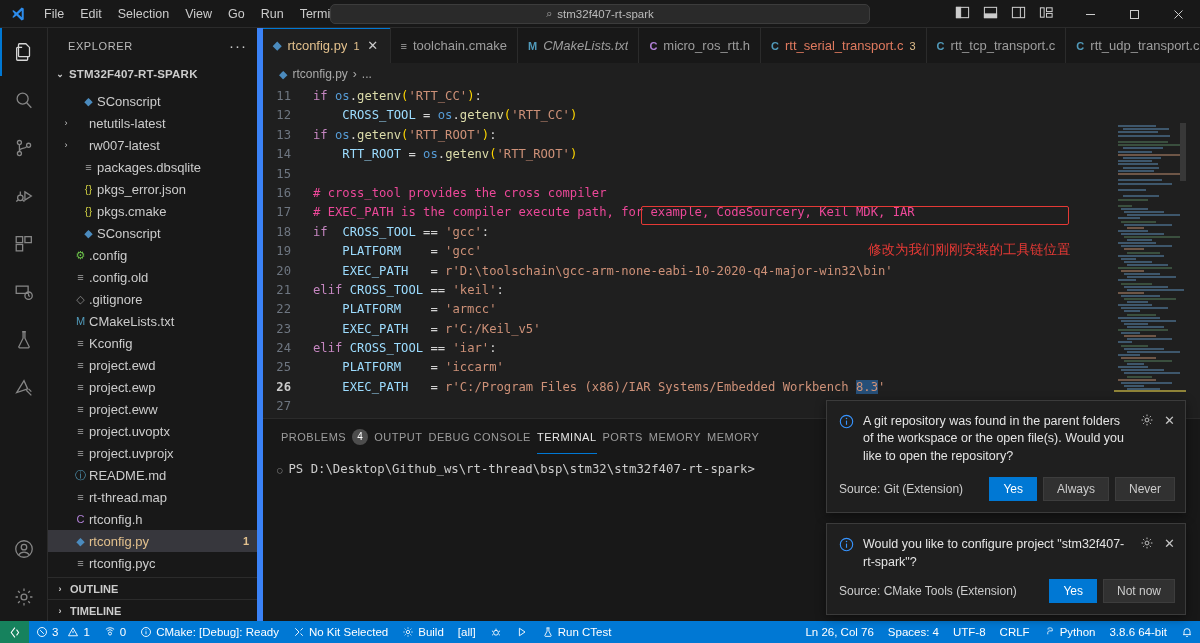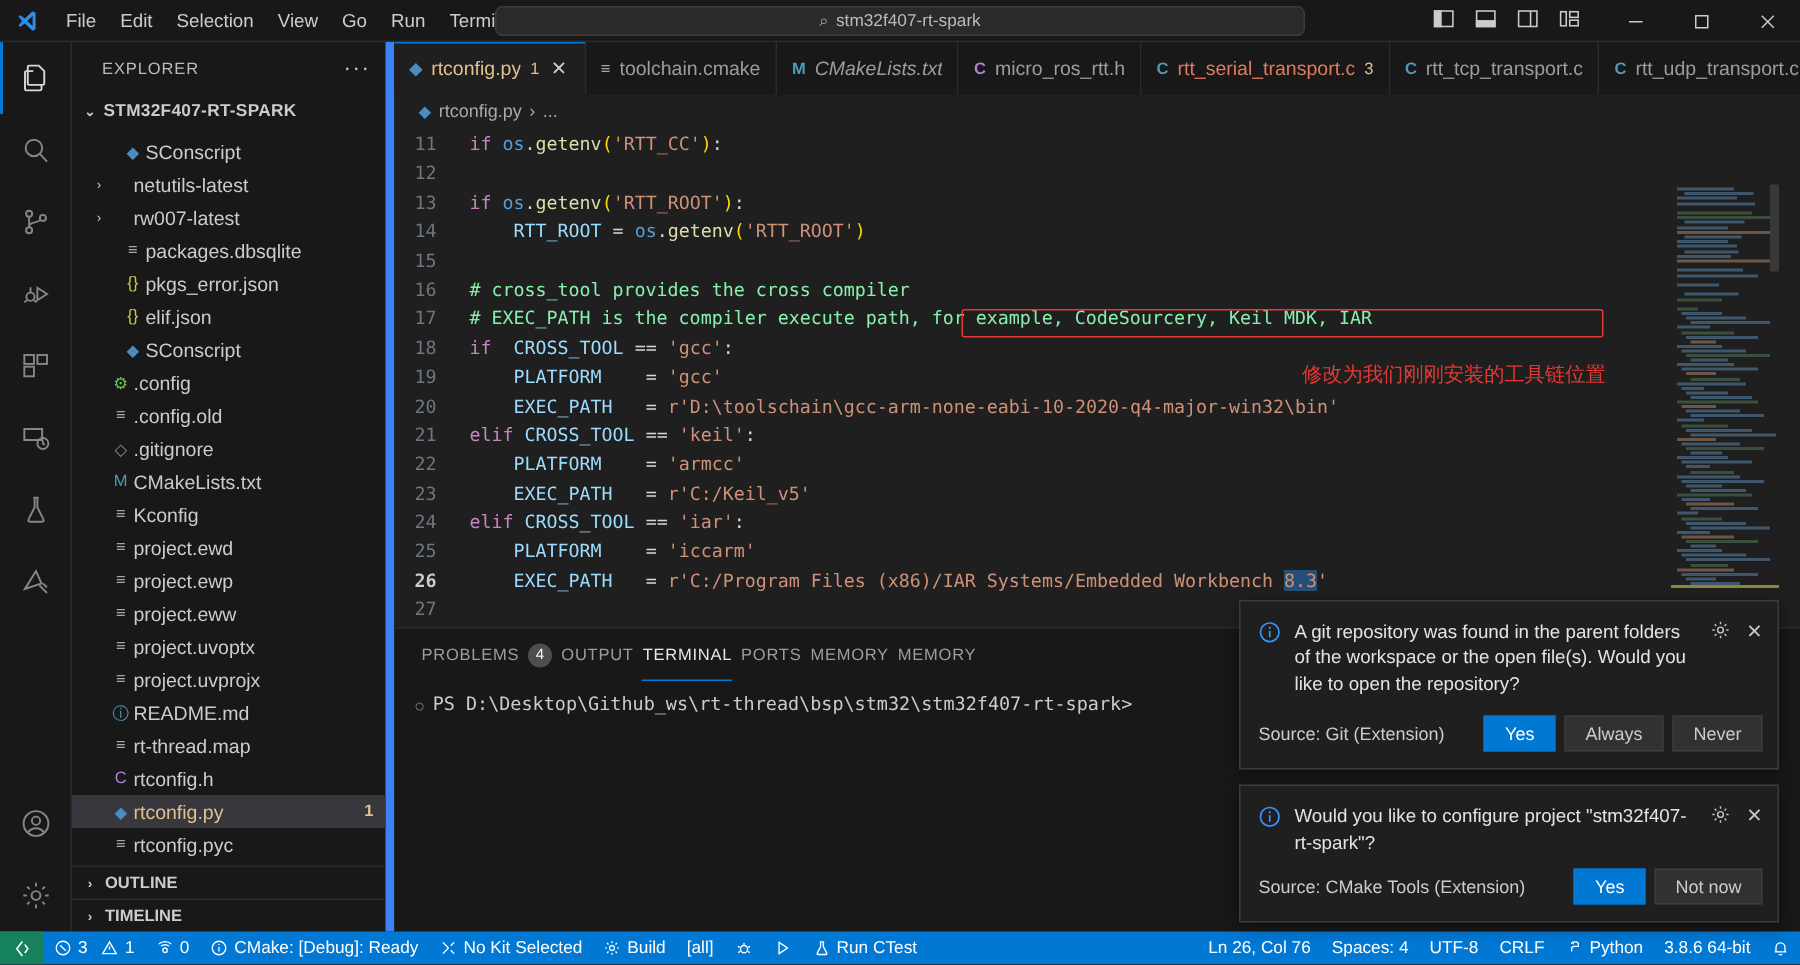"CROSS_TOOL = os.getenv('RTT_CC')" span.ctext { html: none -> <span> <span>CROSS_TOOL</span> <span>=</span> <span>os</span><span>.</span><span>getenv</span><span>(</span><span>'RTT_CC'</span><span>)</span></span> }
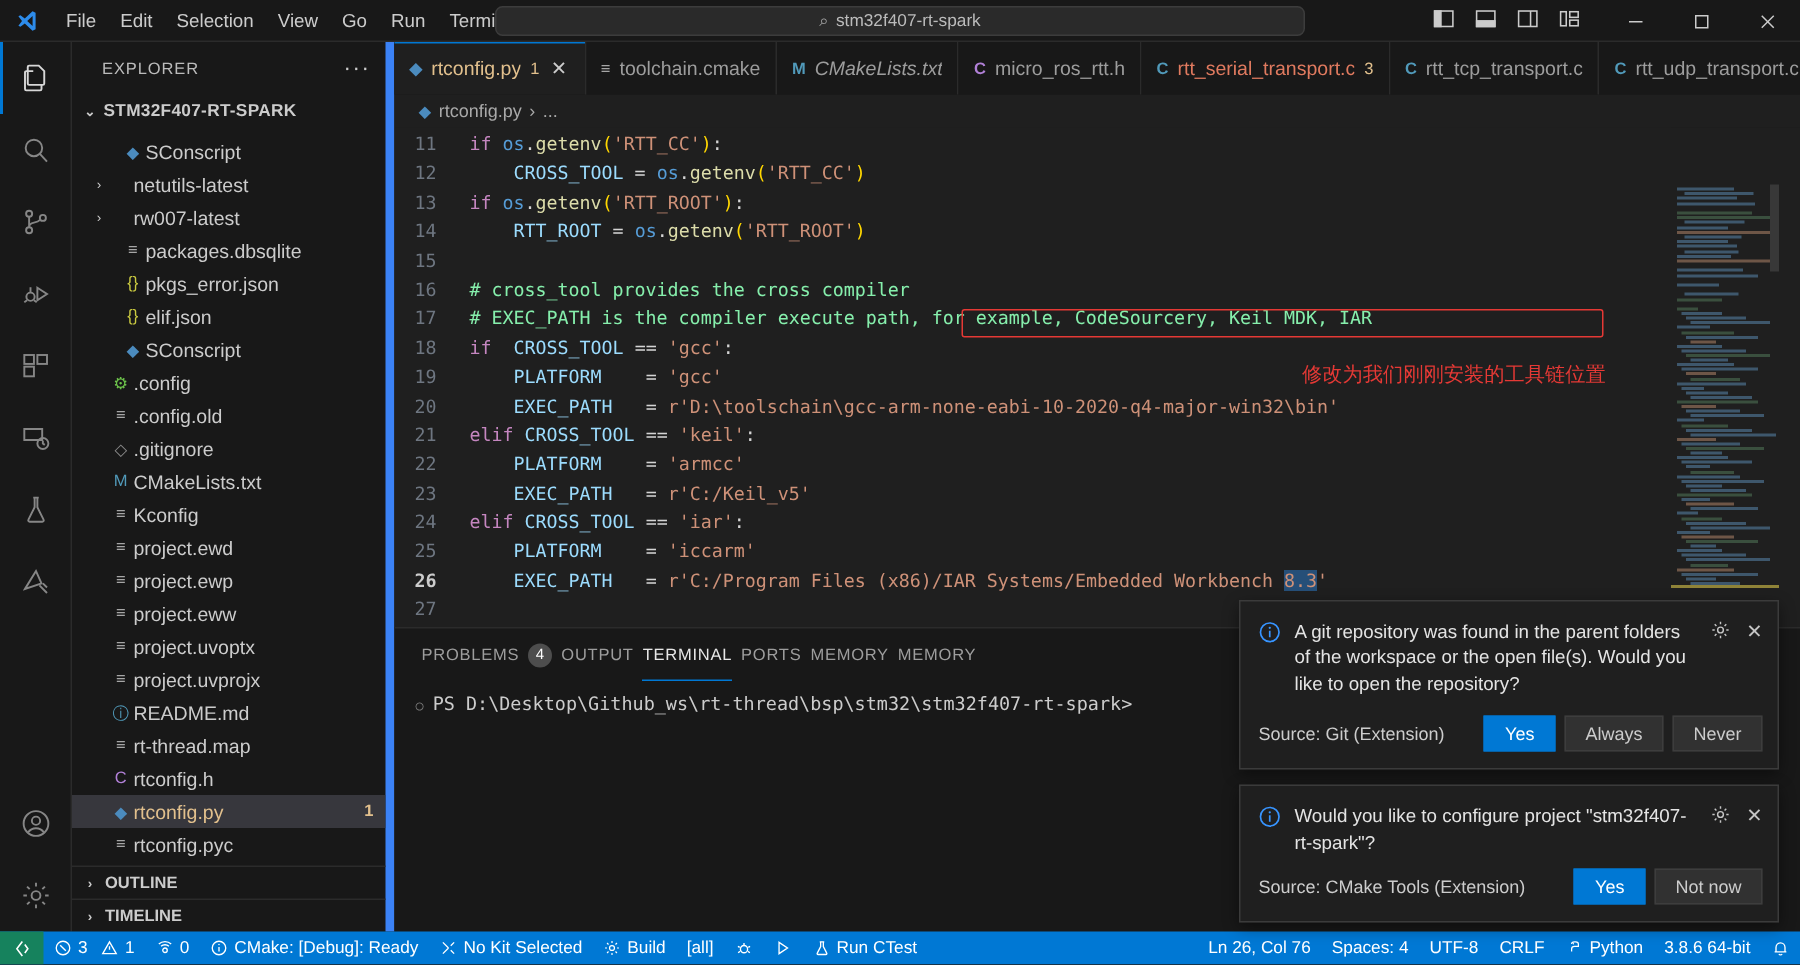"# cross_tool provides the cross" .cm { color: #86efac -> #ec4899 }
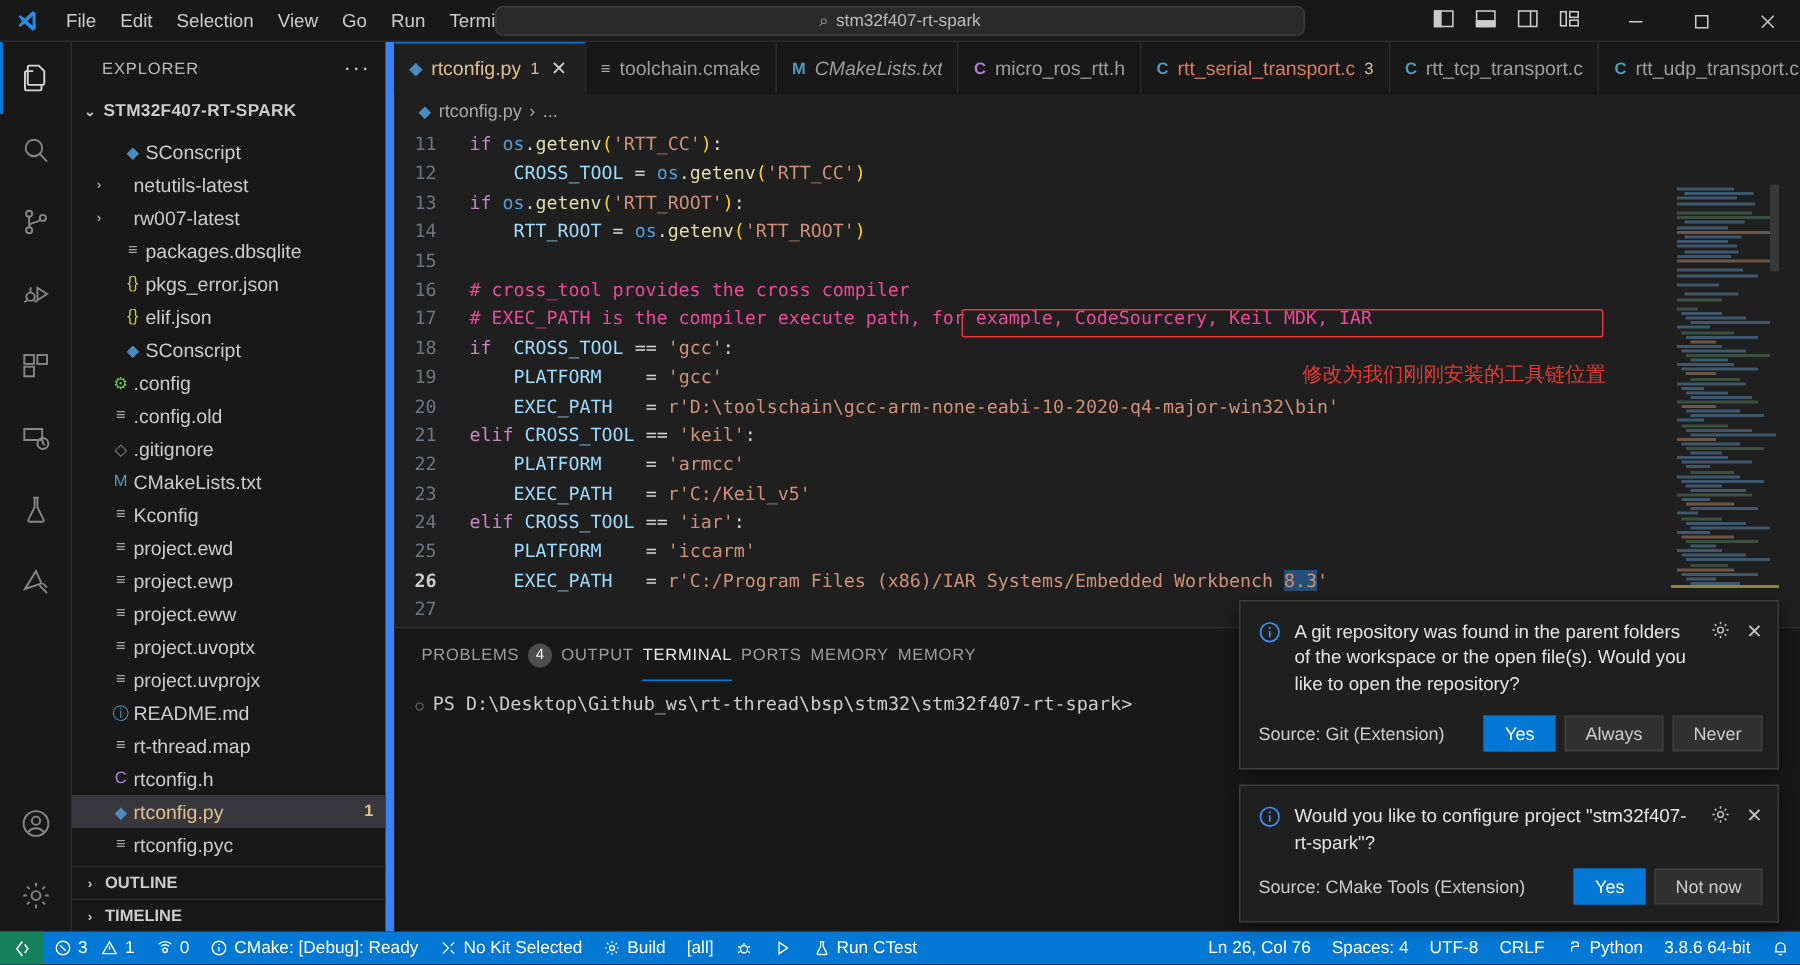"elif.json" span.fname { text: elif.json -> pkgs.cmake }
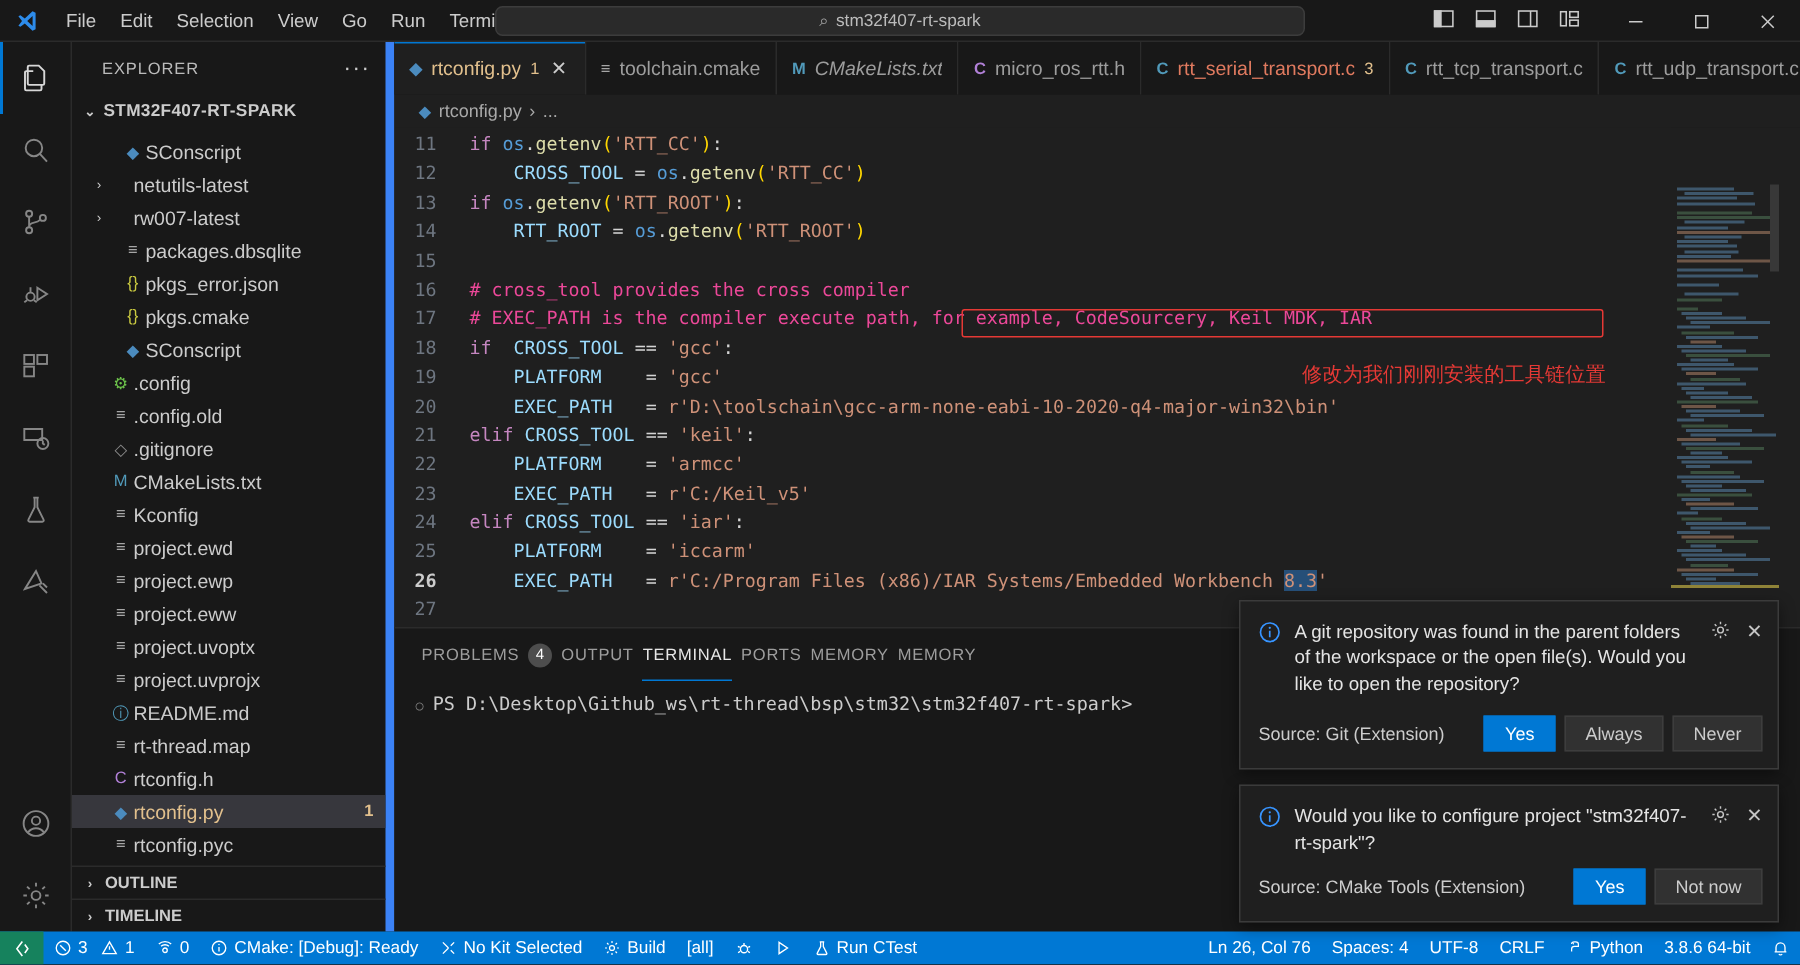"DEBUG CONSOLE" div.ptab { html: none -> <div> <span>DEBUG CONSOLE</span> </div> }
